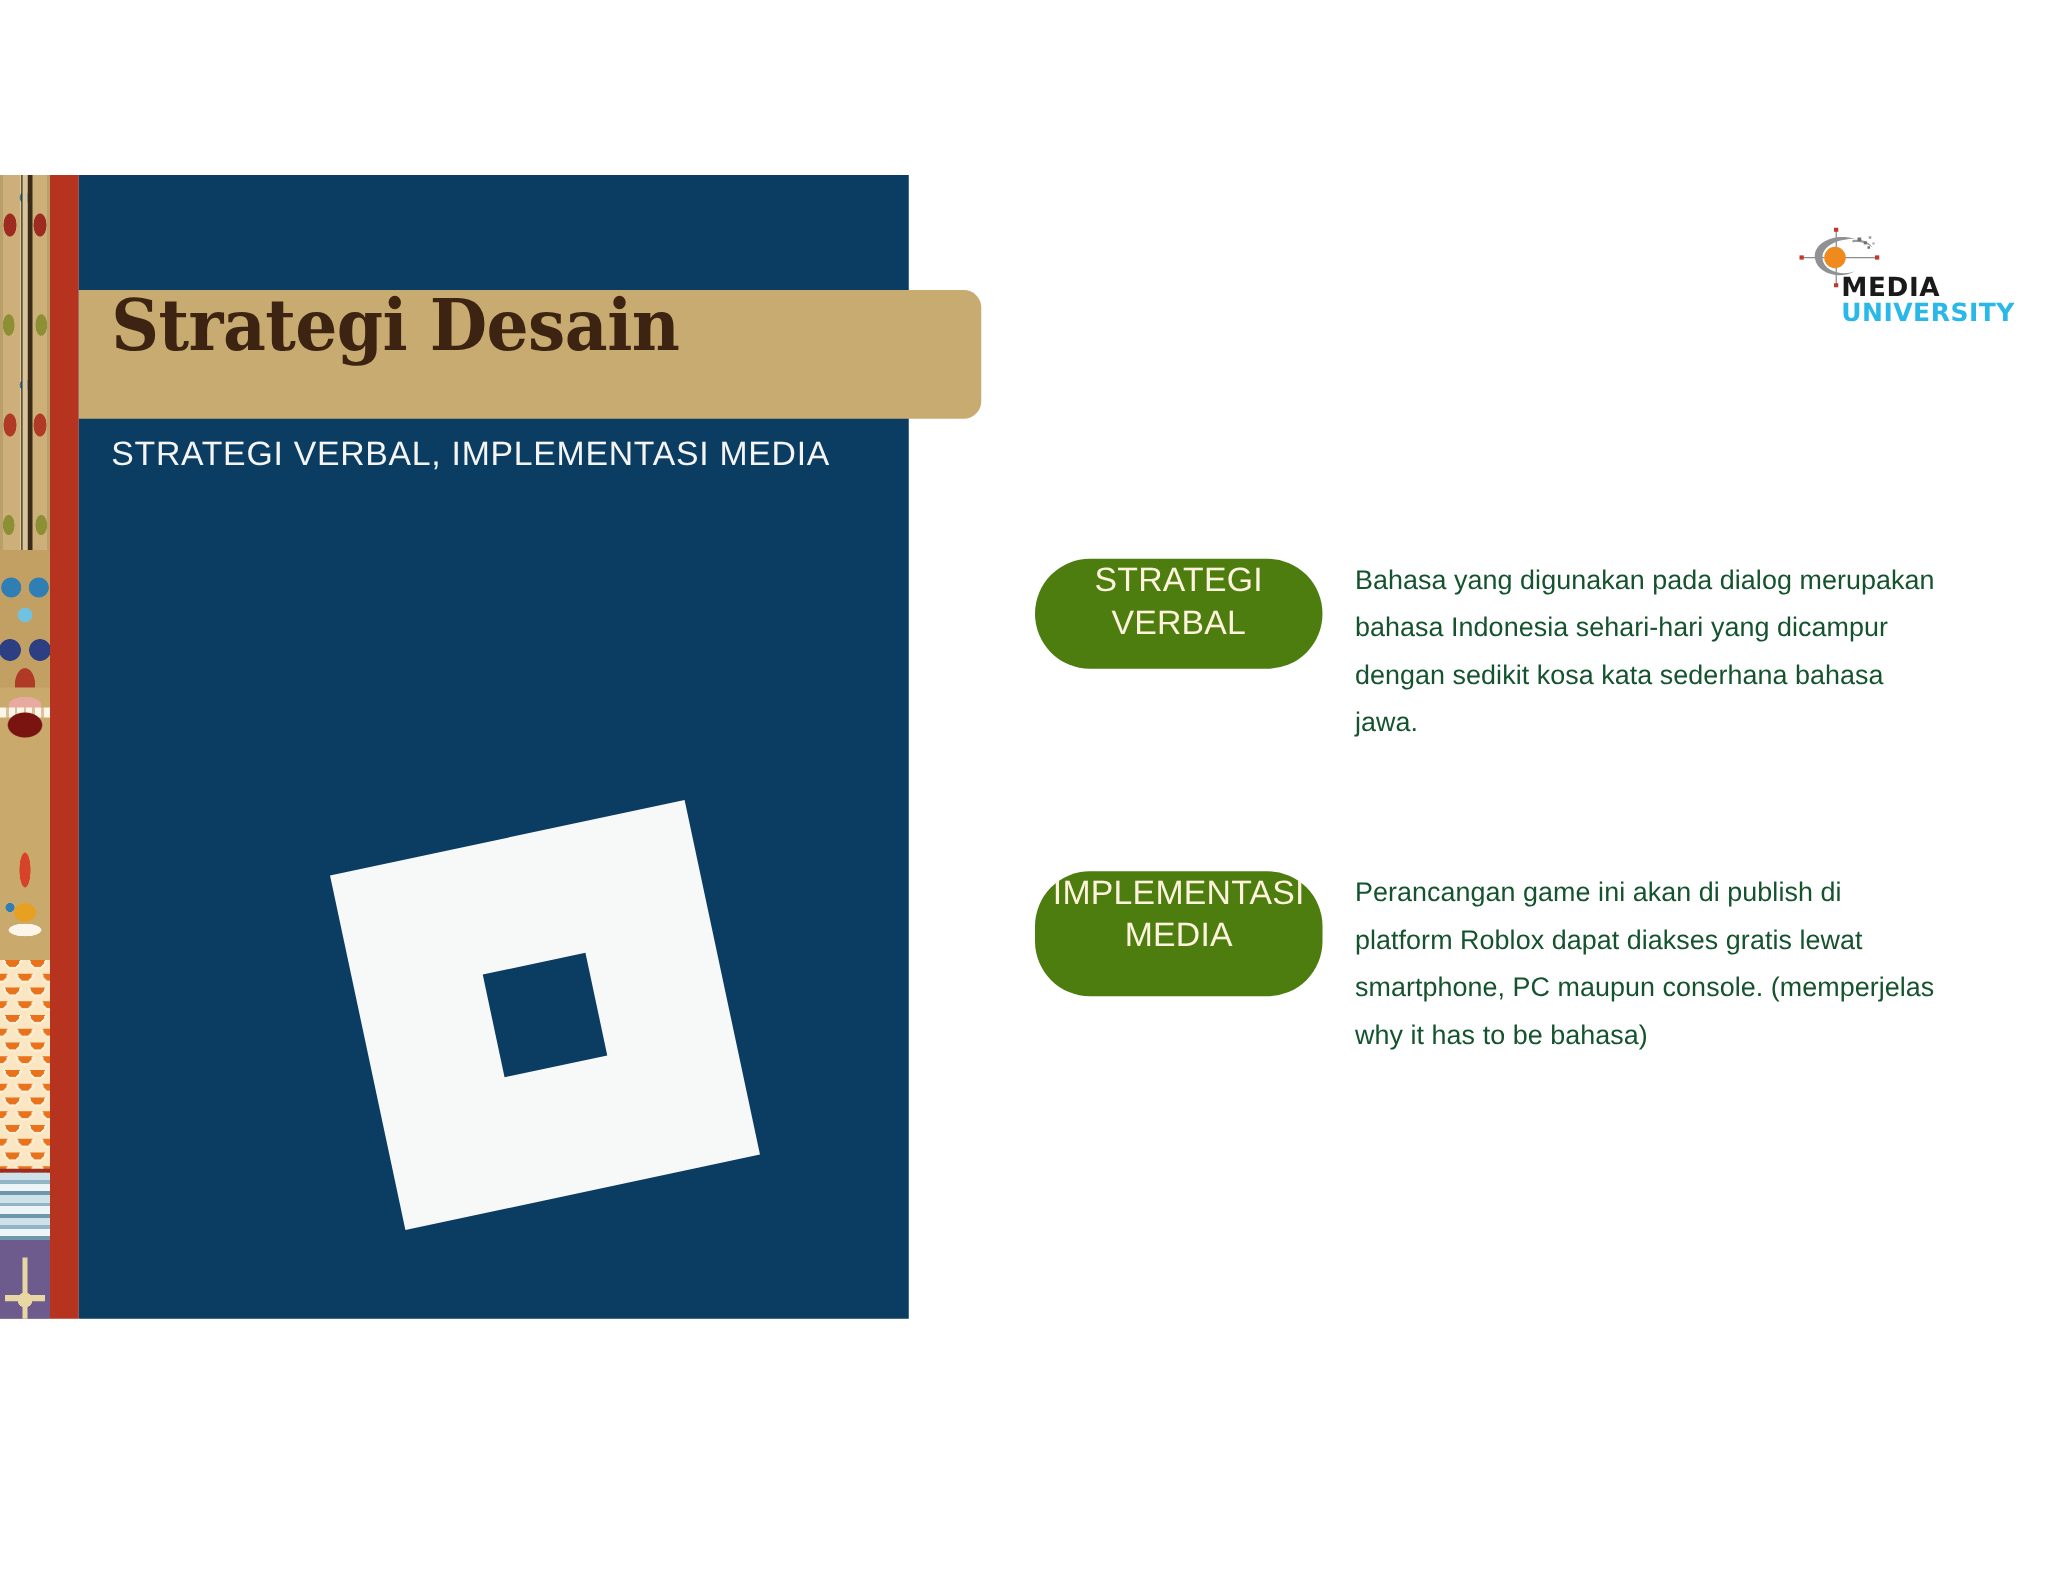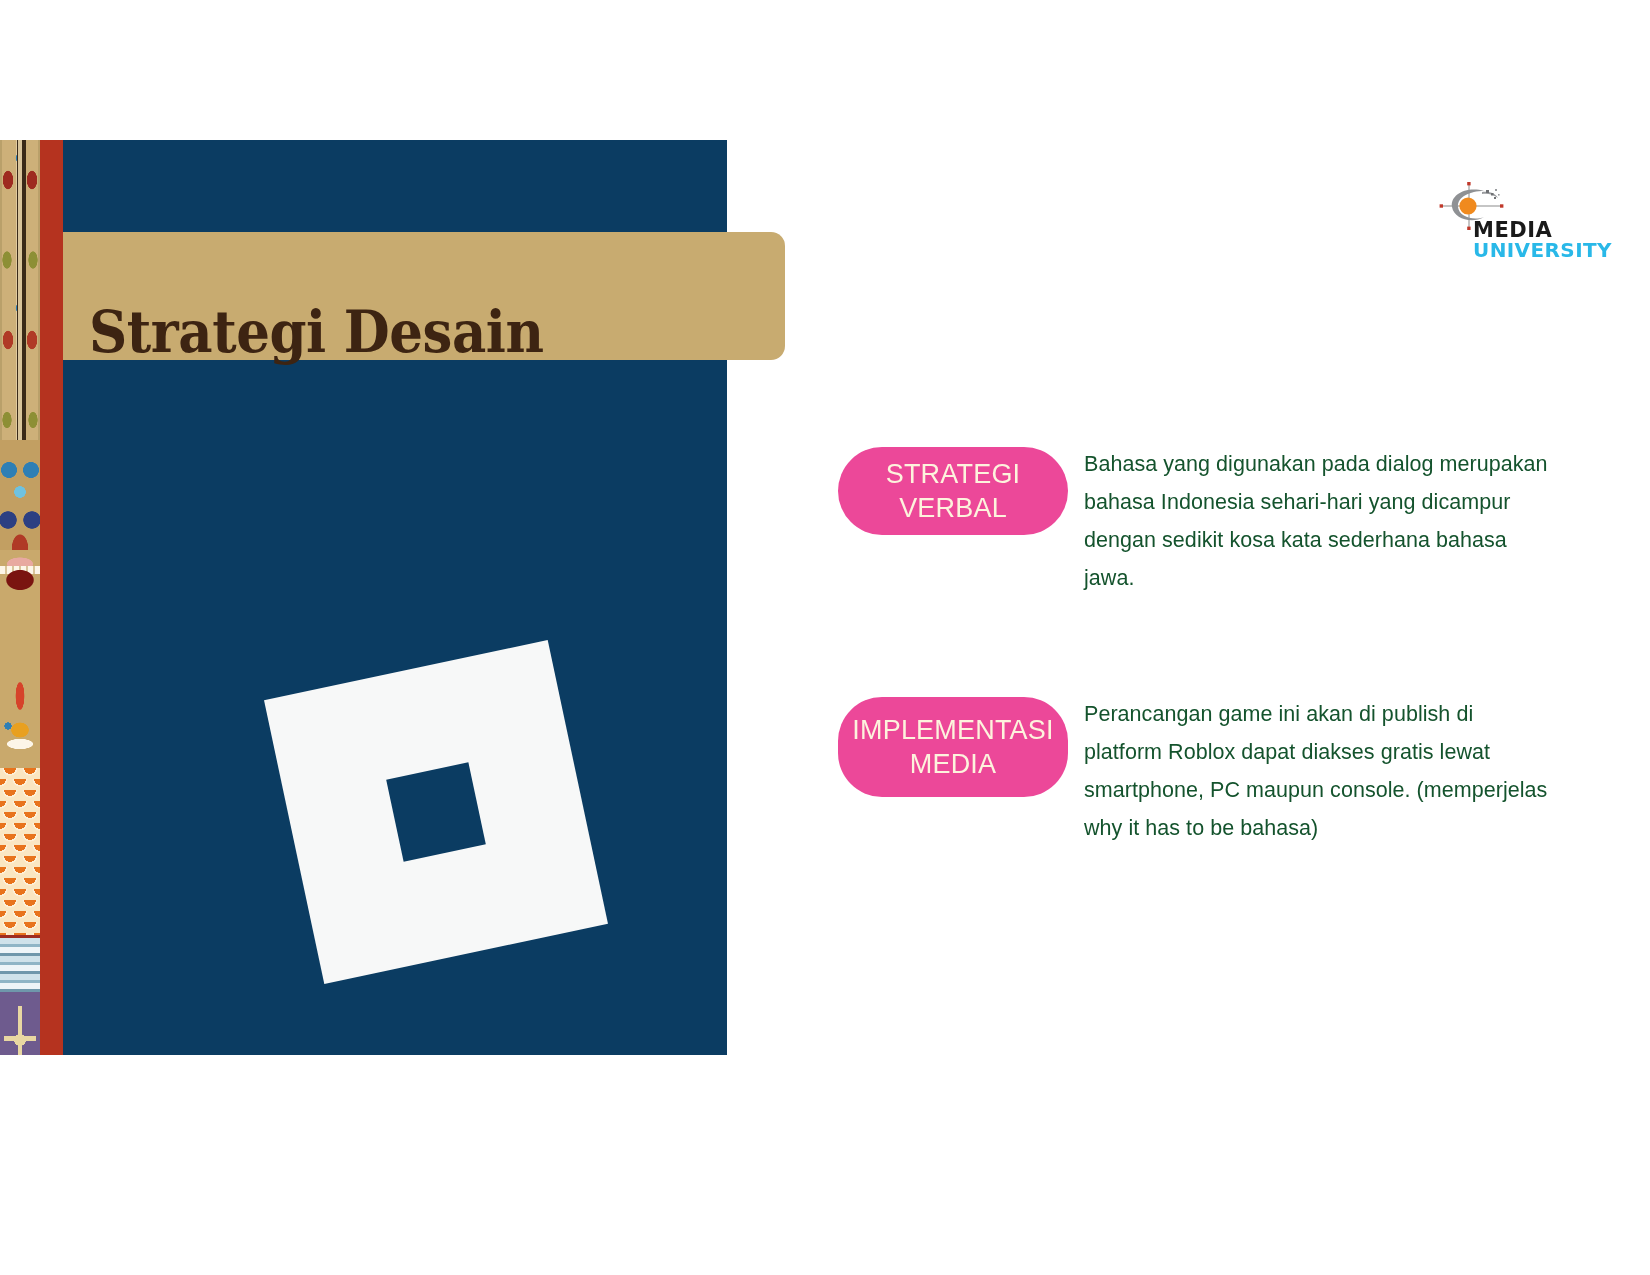"Strategi Desain" .title-band { align-items: flex-end -> flex-start; height: 128px -> 103px }
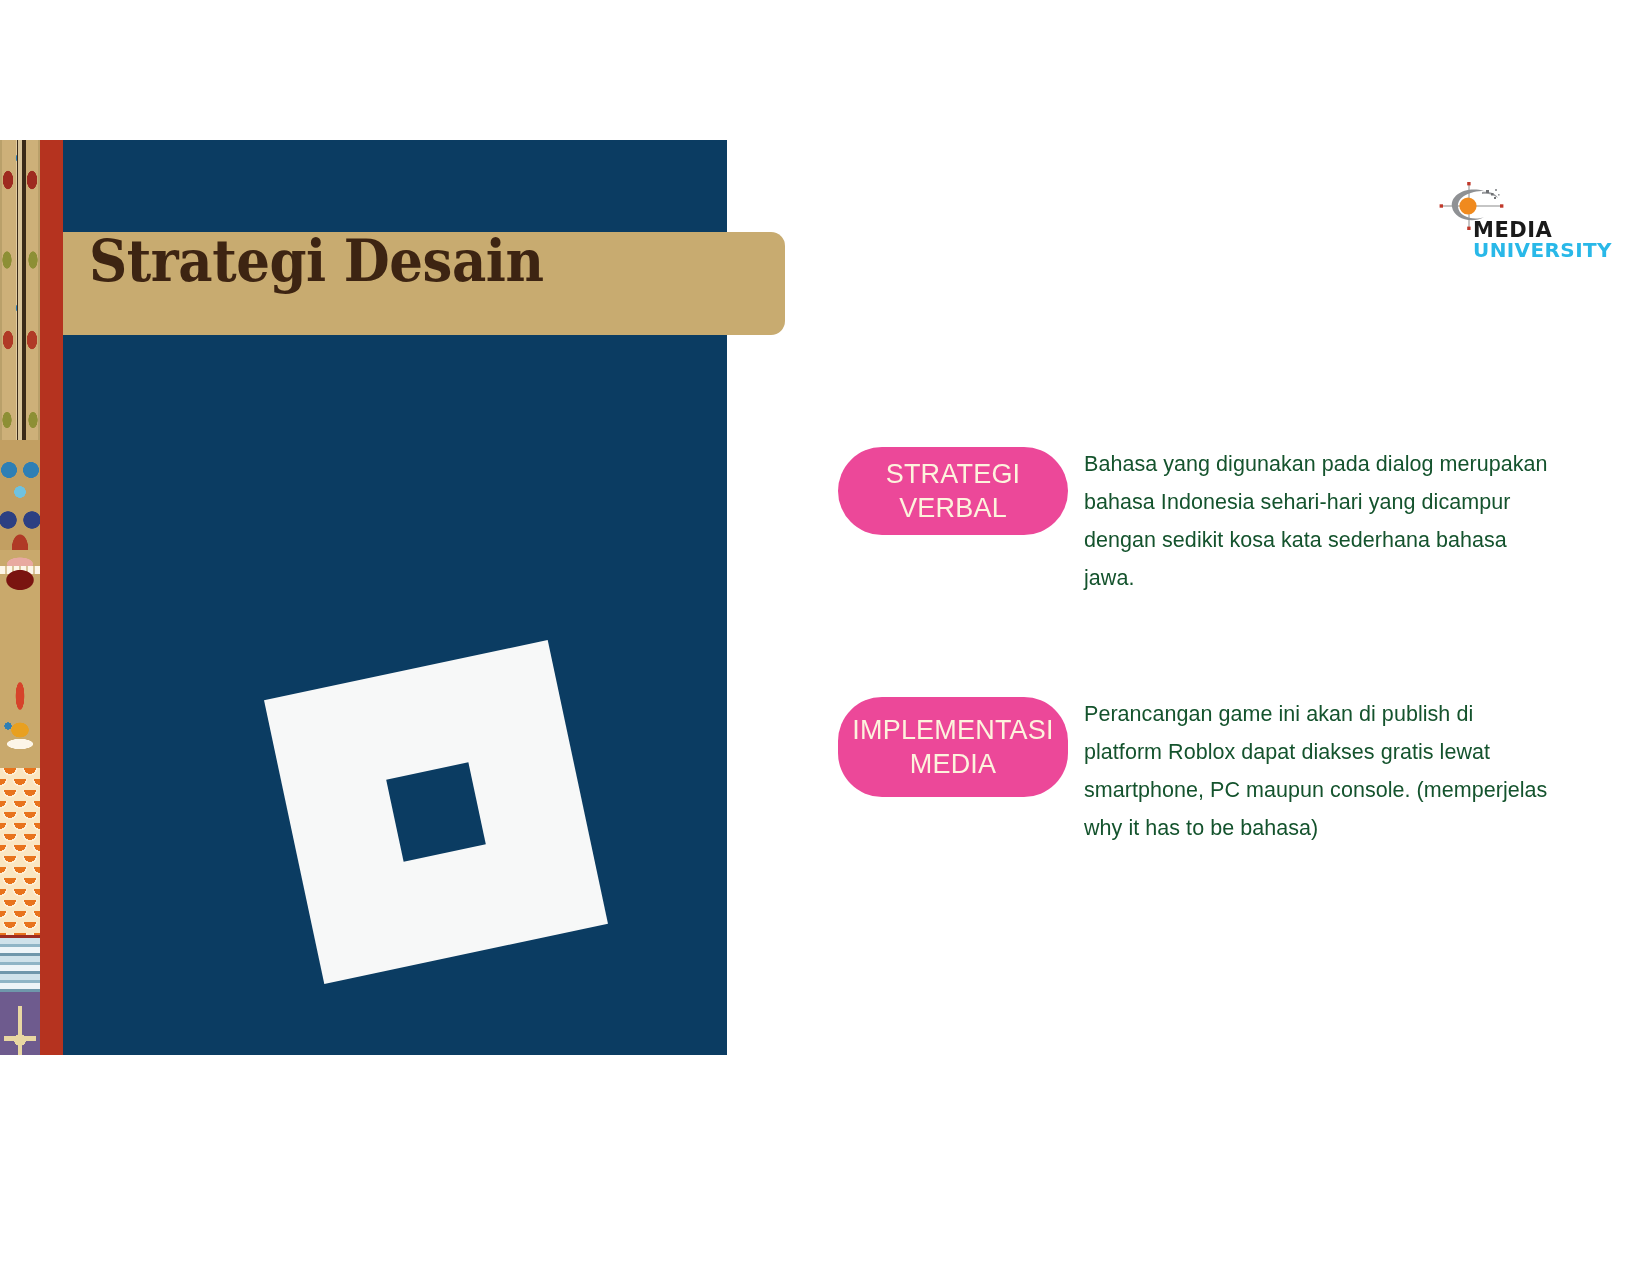"STRATEGI VERBAL, IMPLEMENTASI MEDIA" div.subtitle { html: none -> <div>STRATEGI VERBAL, IMPLEMENTASI MEDIA</div> }
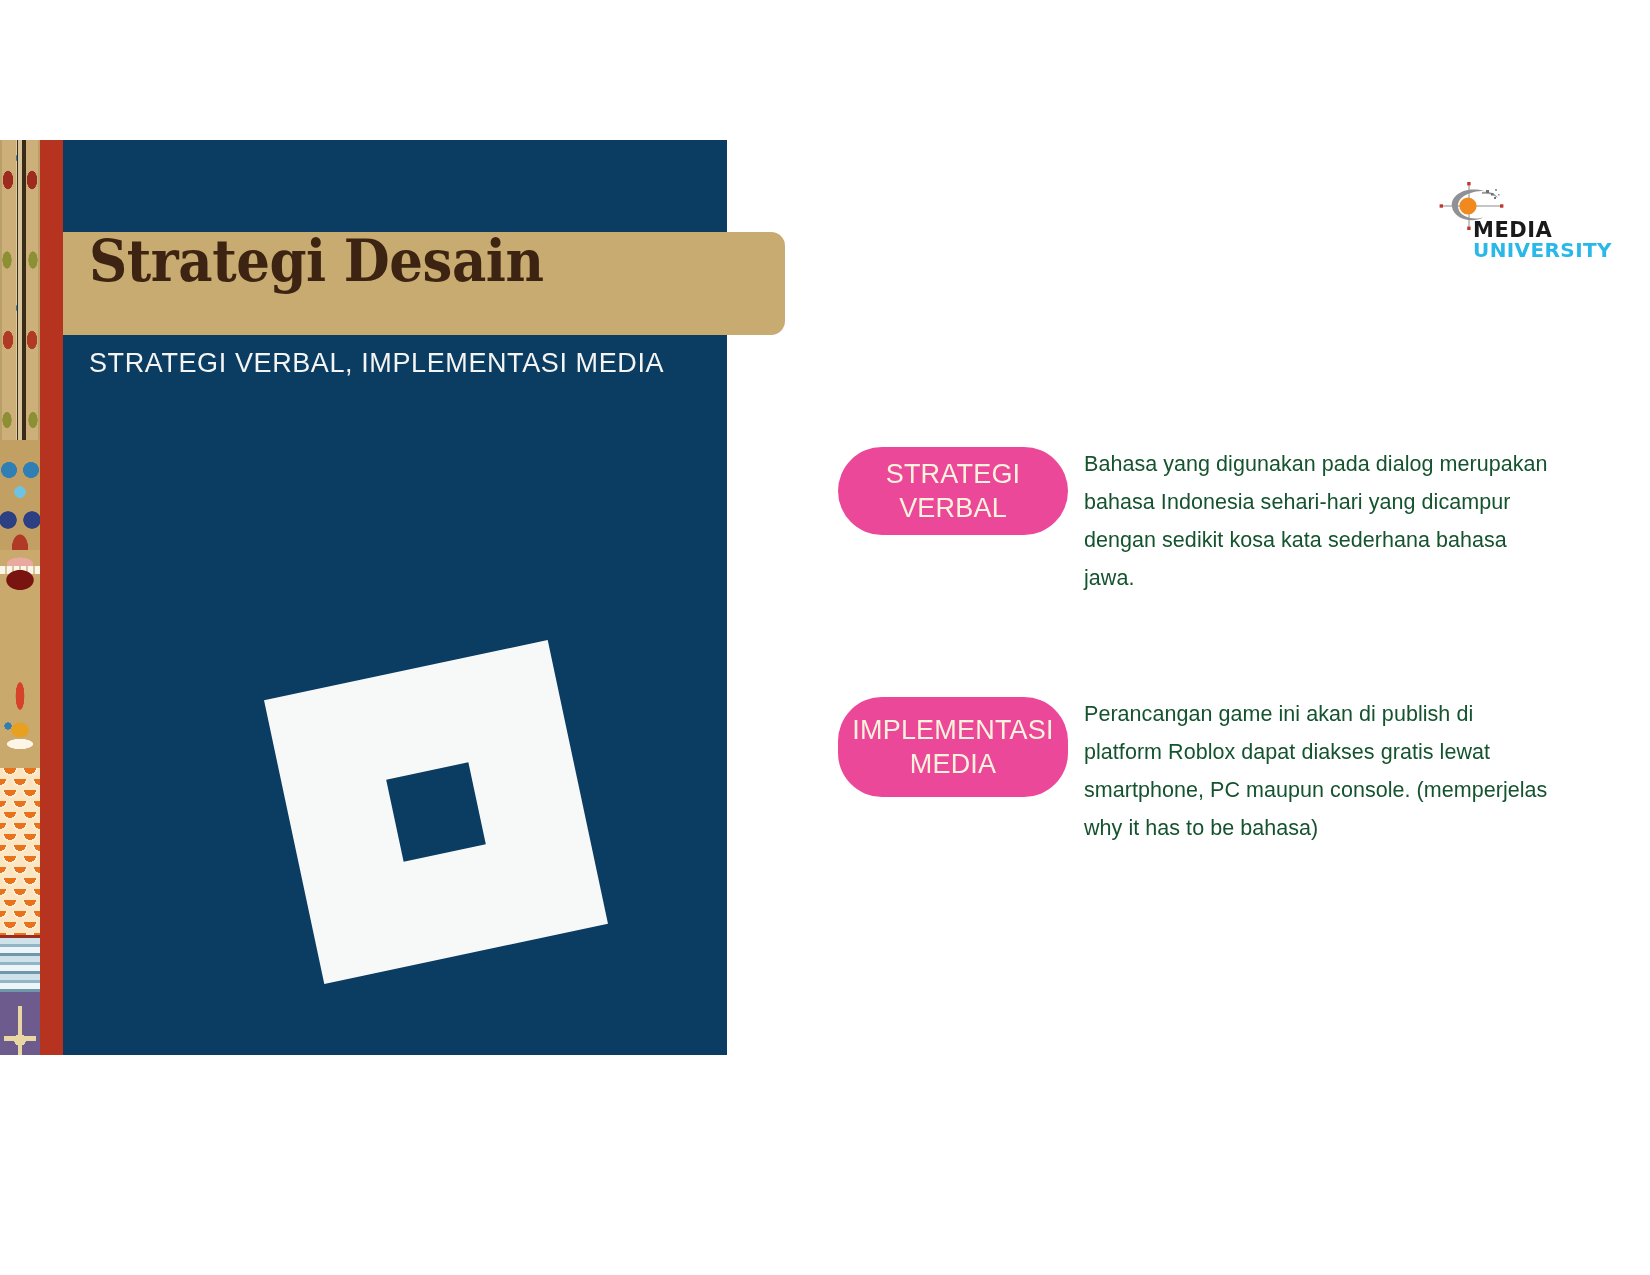"STRATEGI VERBAL" .pill { align-items: center -> none; background: #ec4899 -> #4d7c0f; left: 12px -> 2px }
